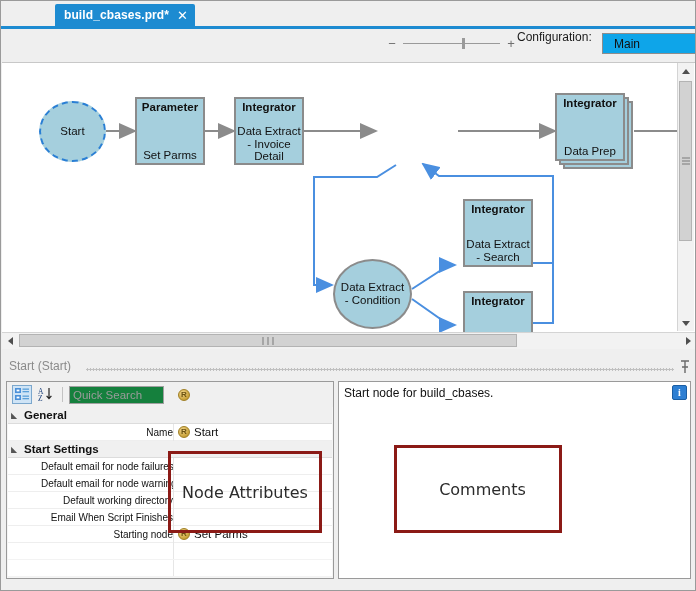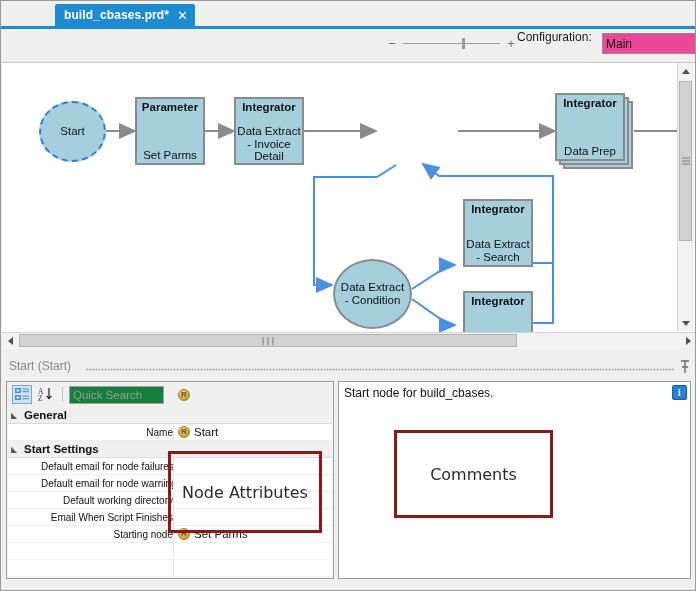"Main" .cfg-input { background: #ec4899 -> #0ea5e9; padding: 1px 3px -> 1px 11px }
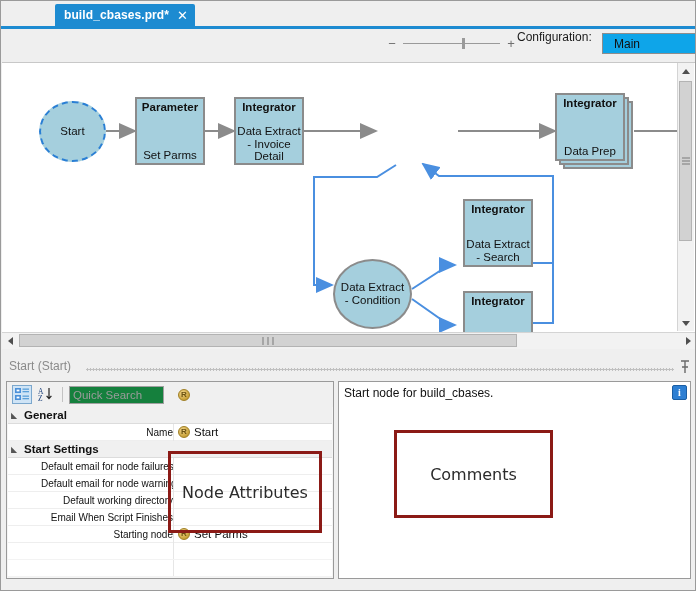"Comments" #anno-comments { padding-left: none -> 9px; top: 429px -> 444px }
